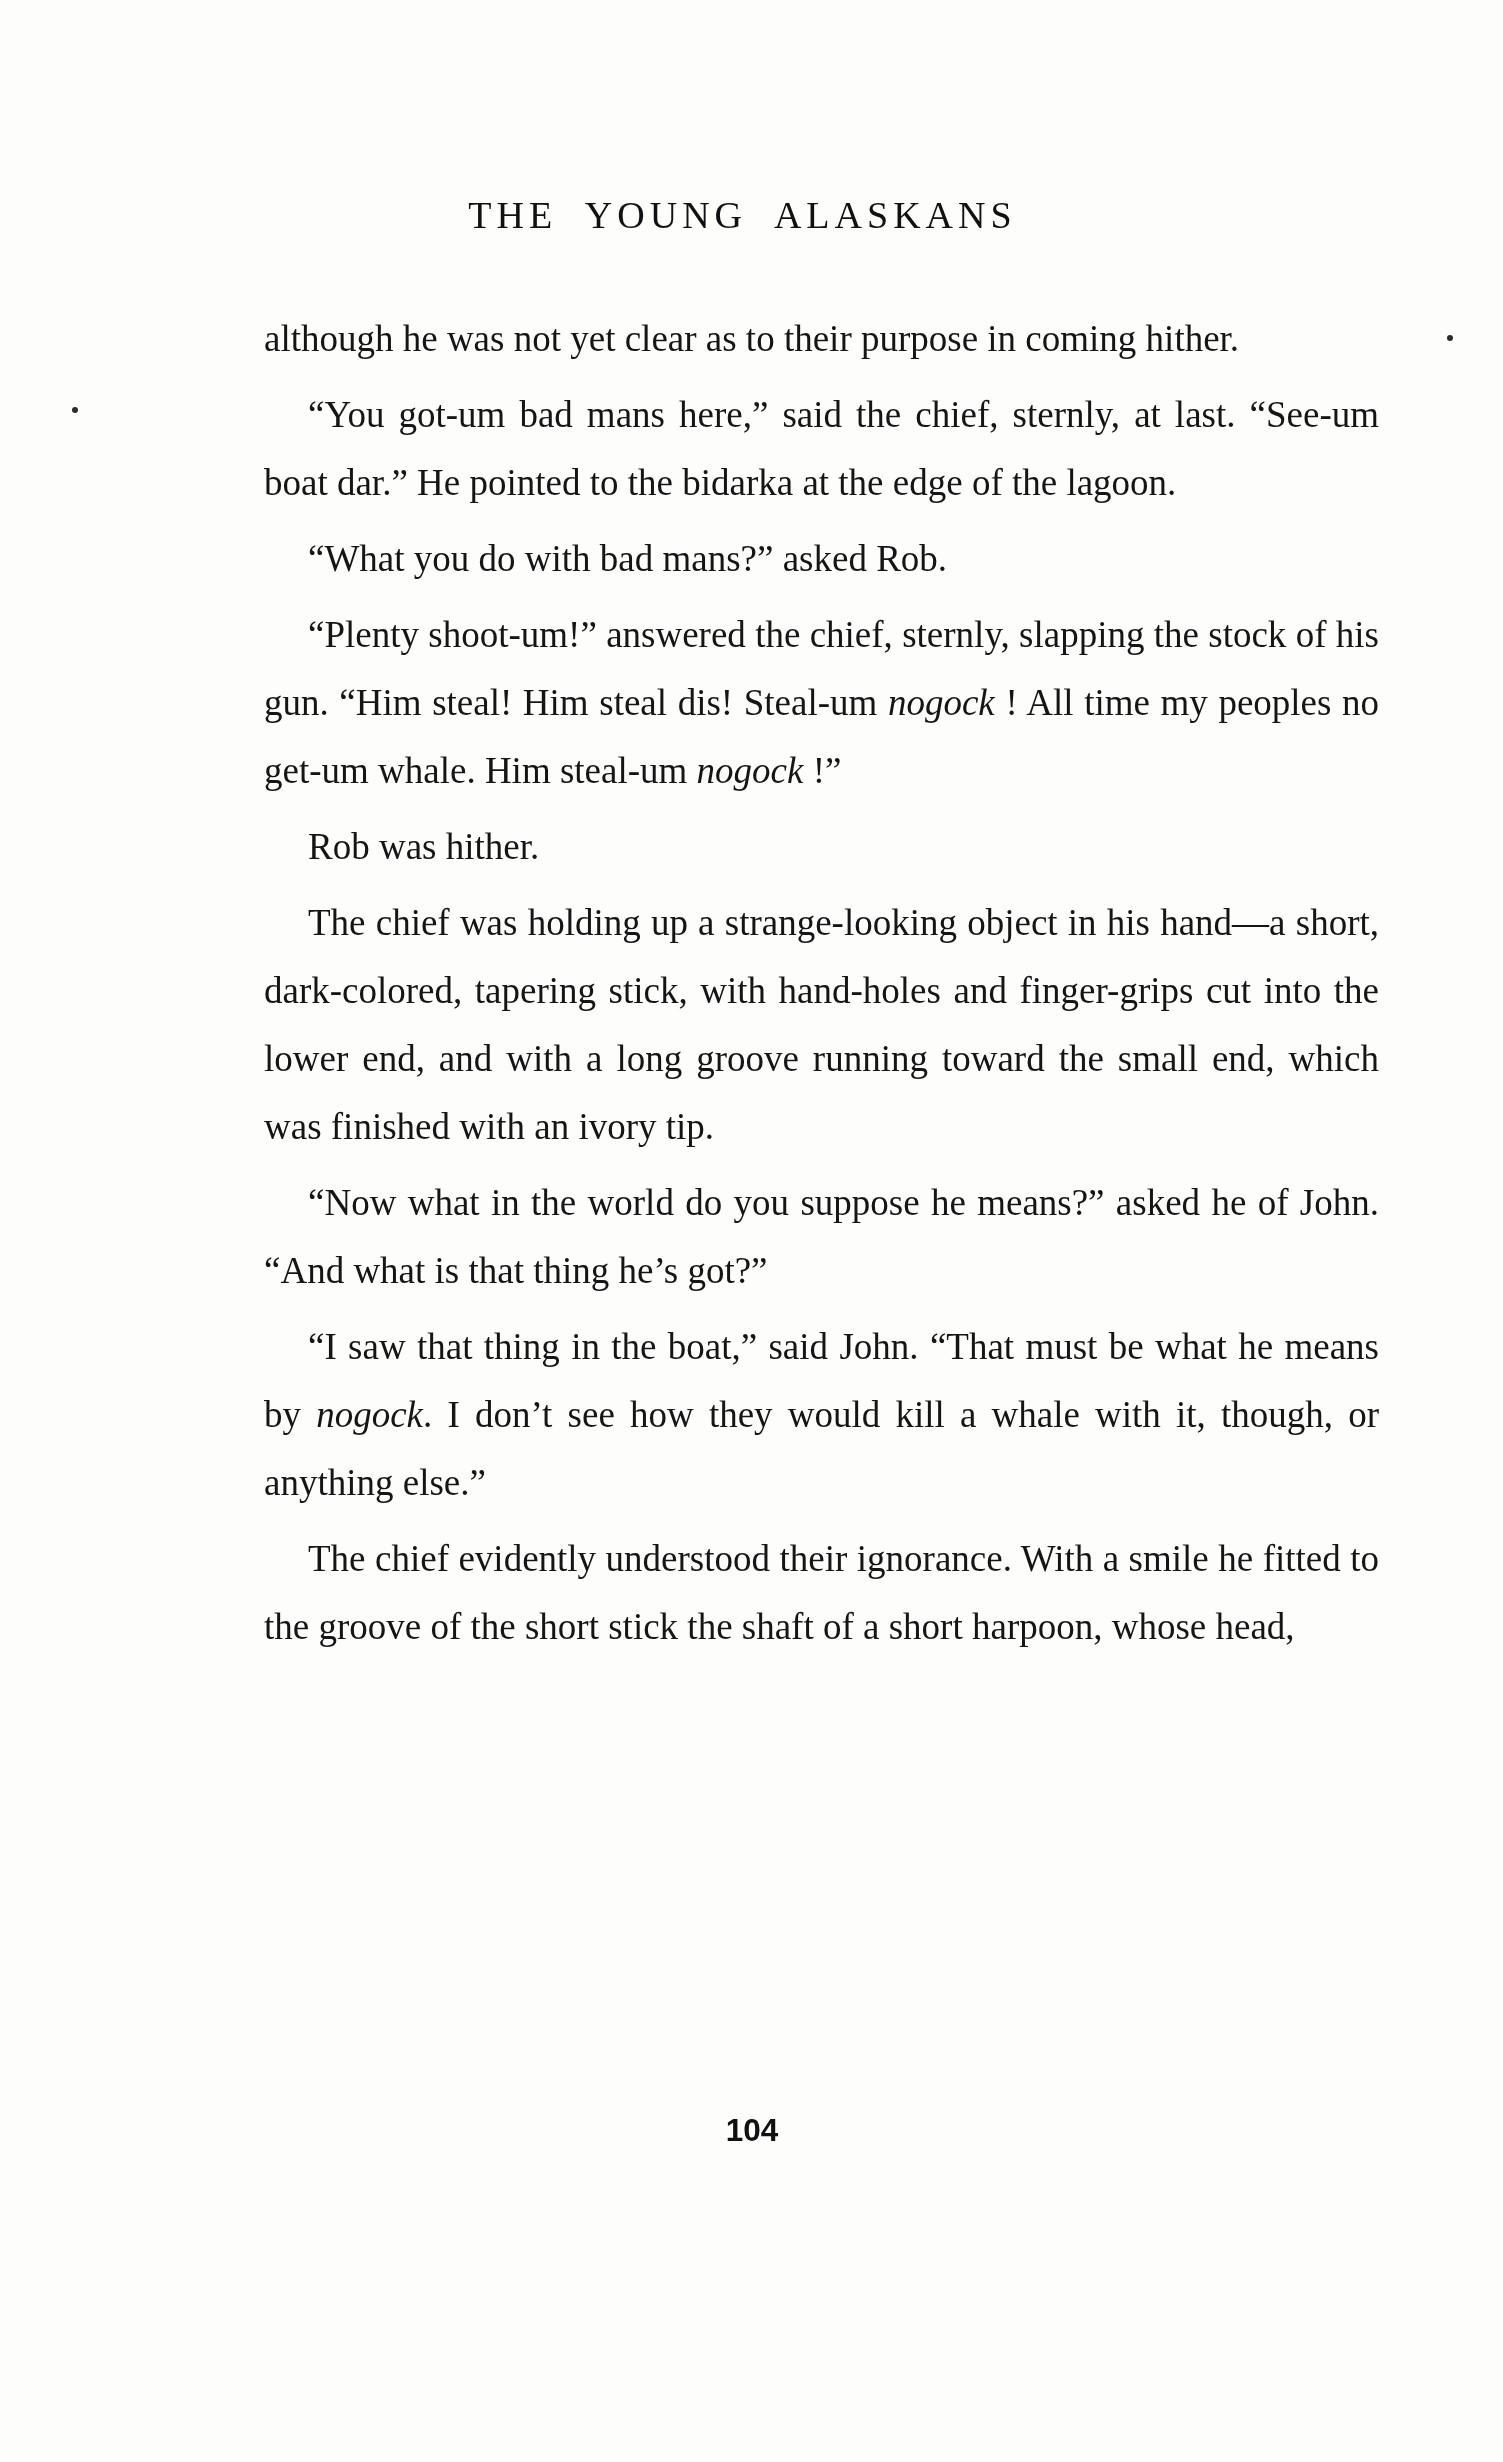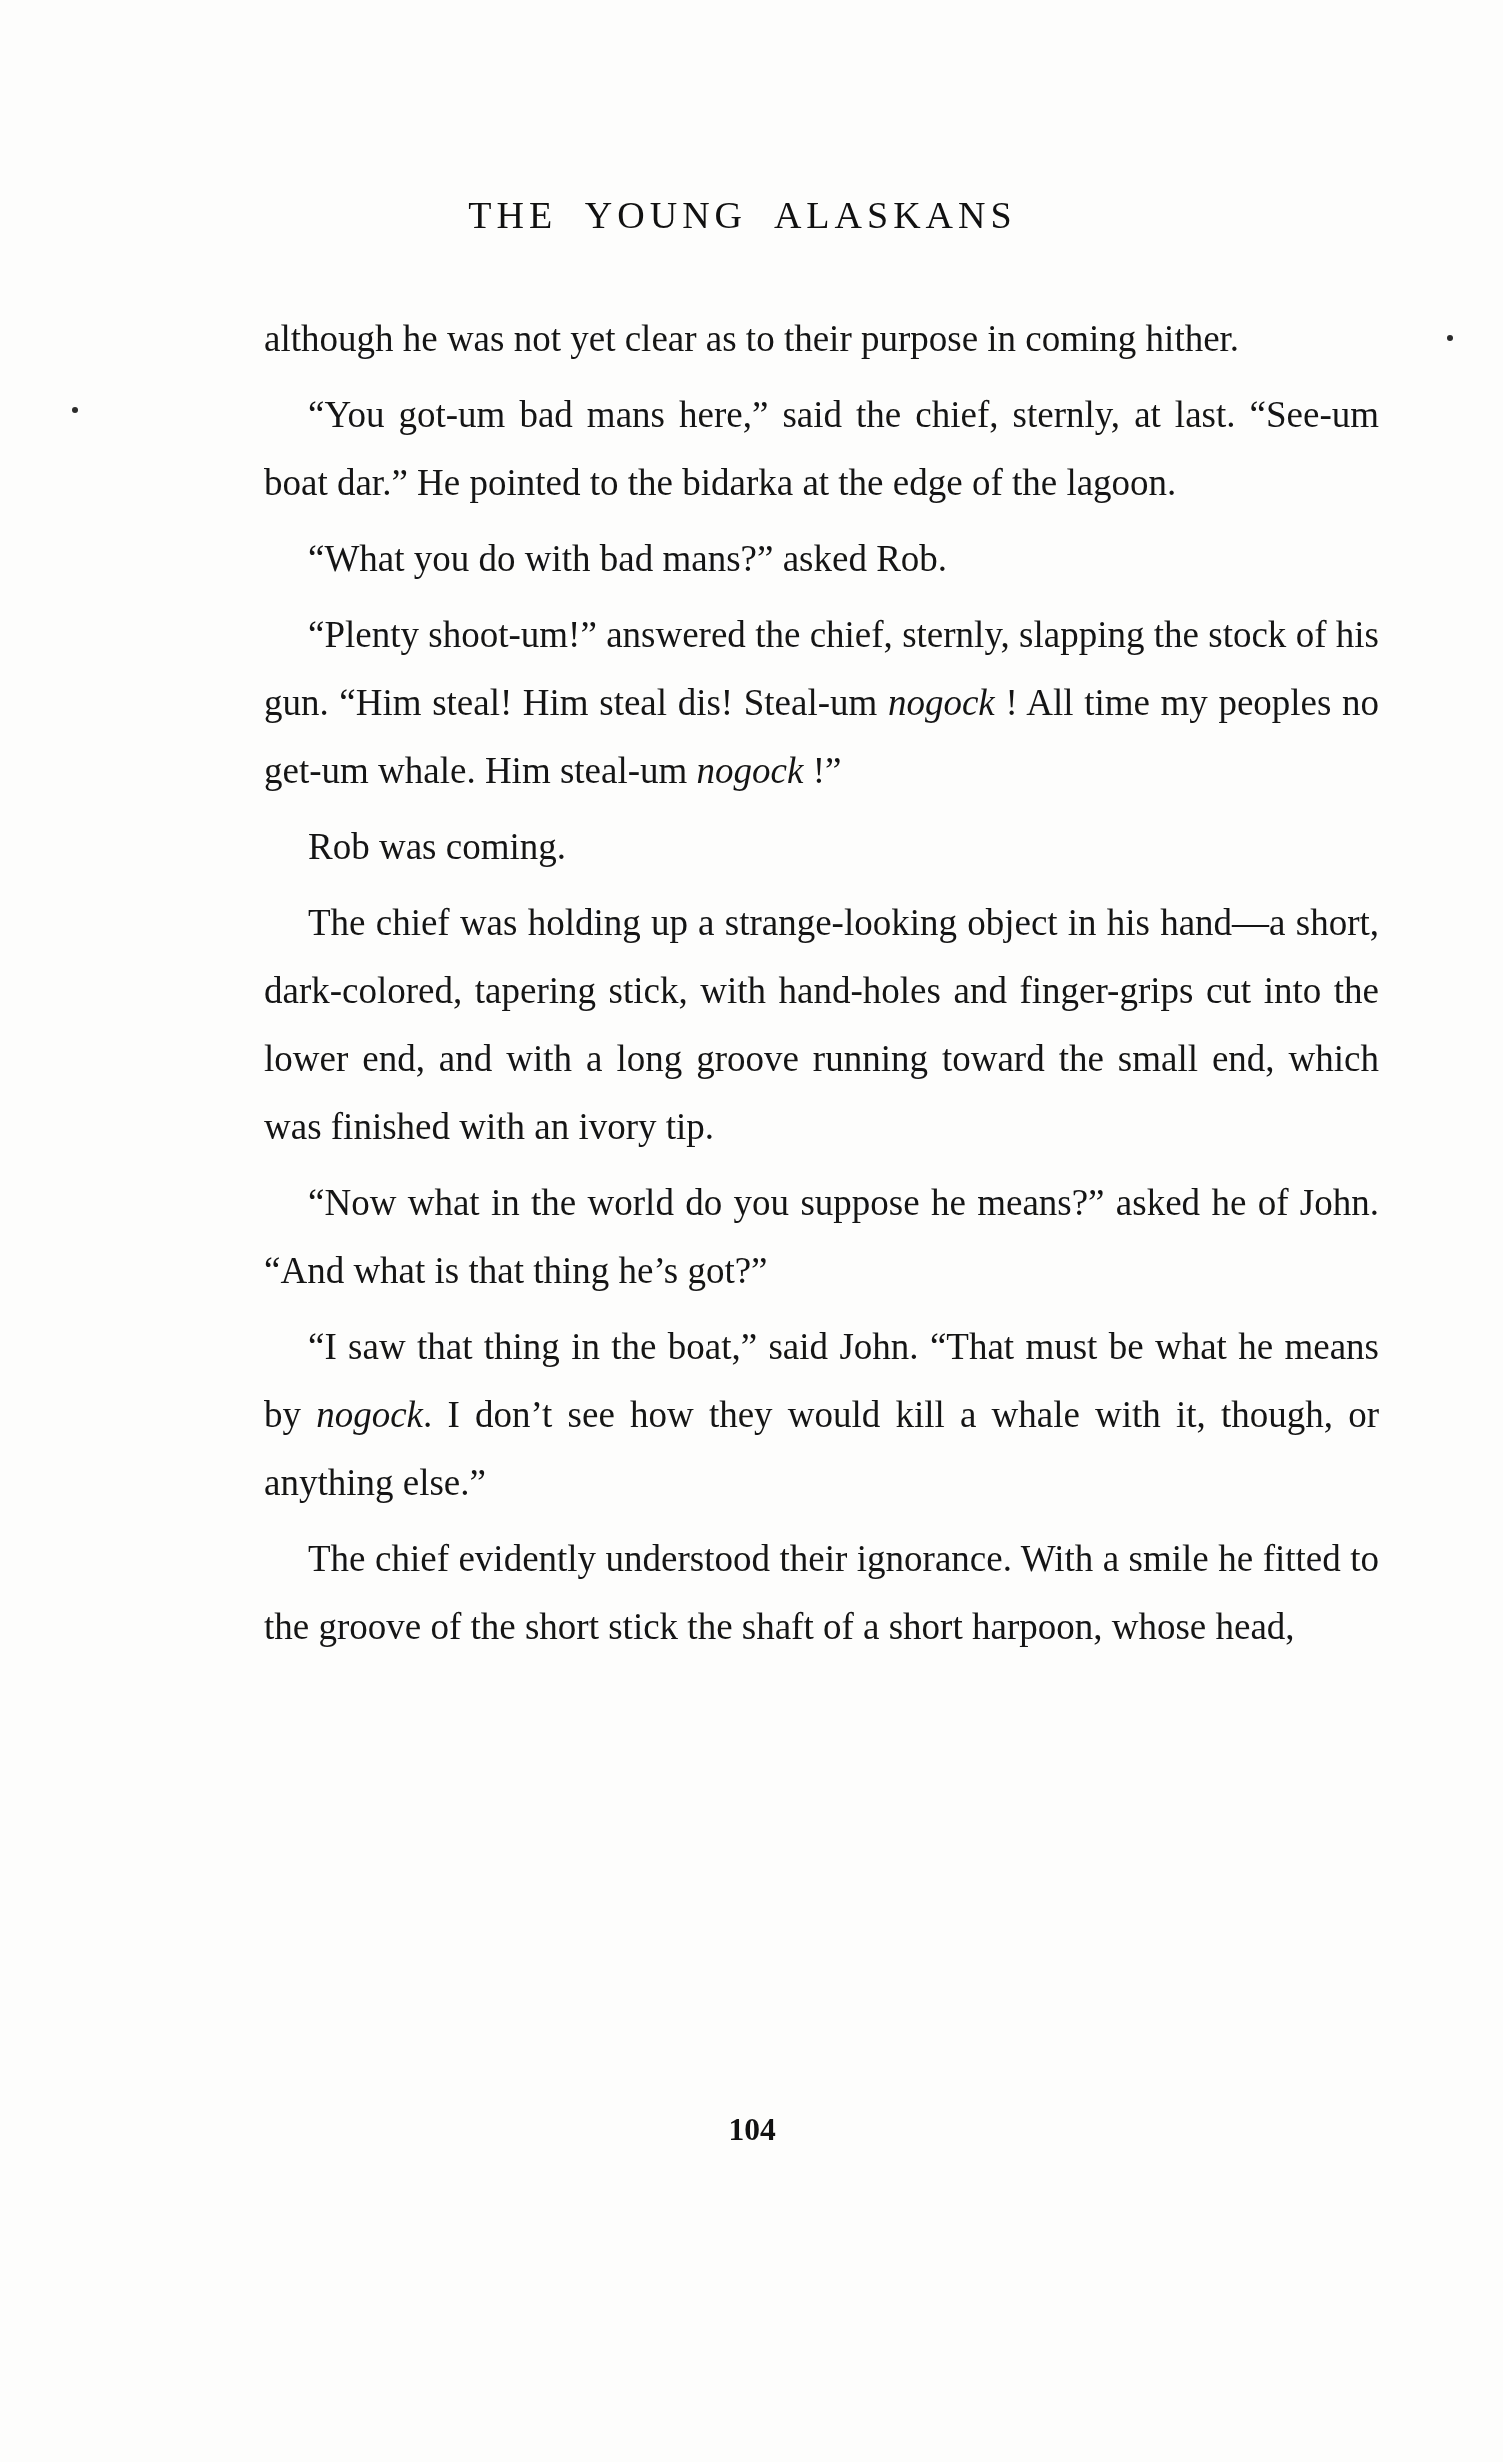"Rob was coming." p.indent { text: coming -> hither }
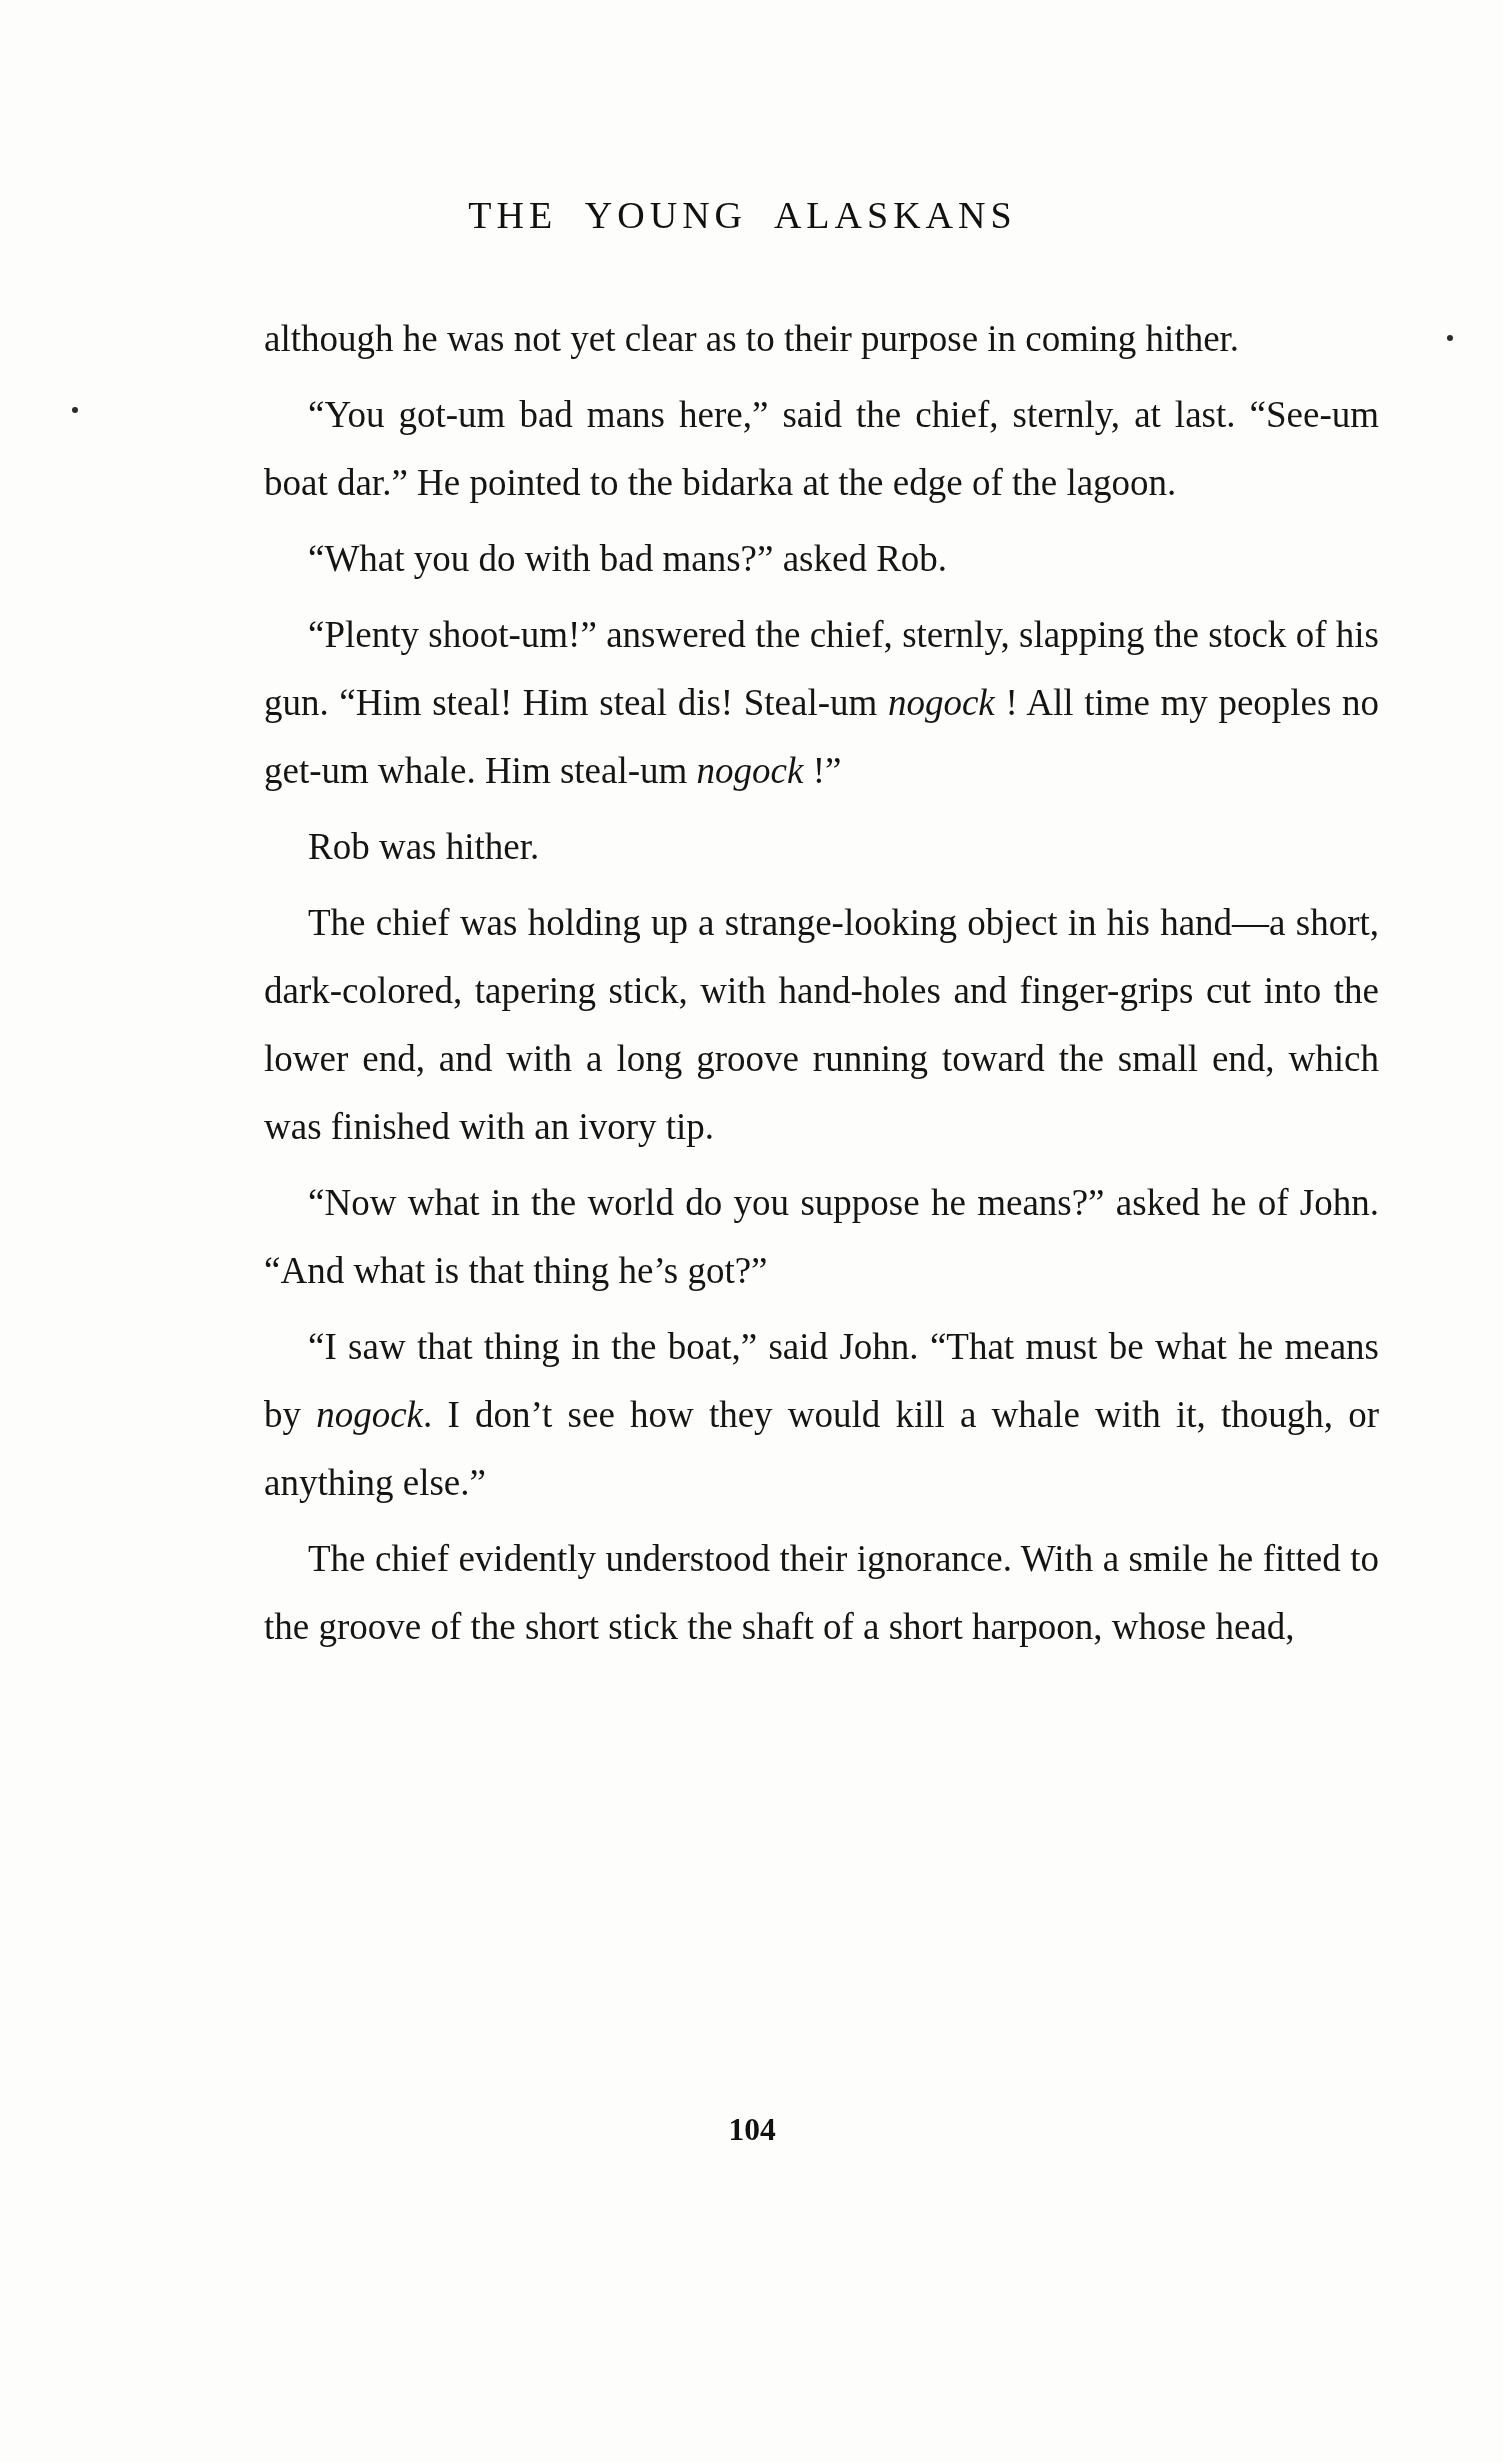"104" .folio { font-family: Liberation Serif, serif -> Liberation Sans, sans-serif }
